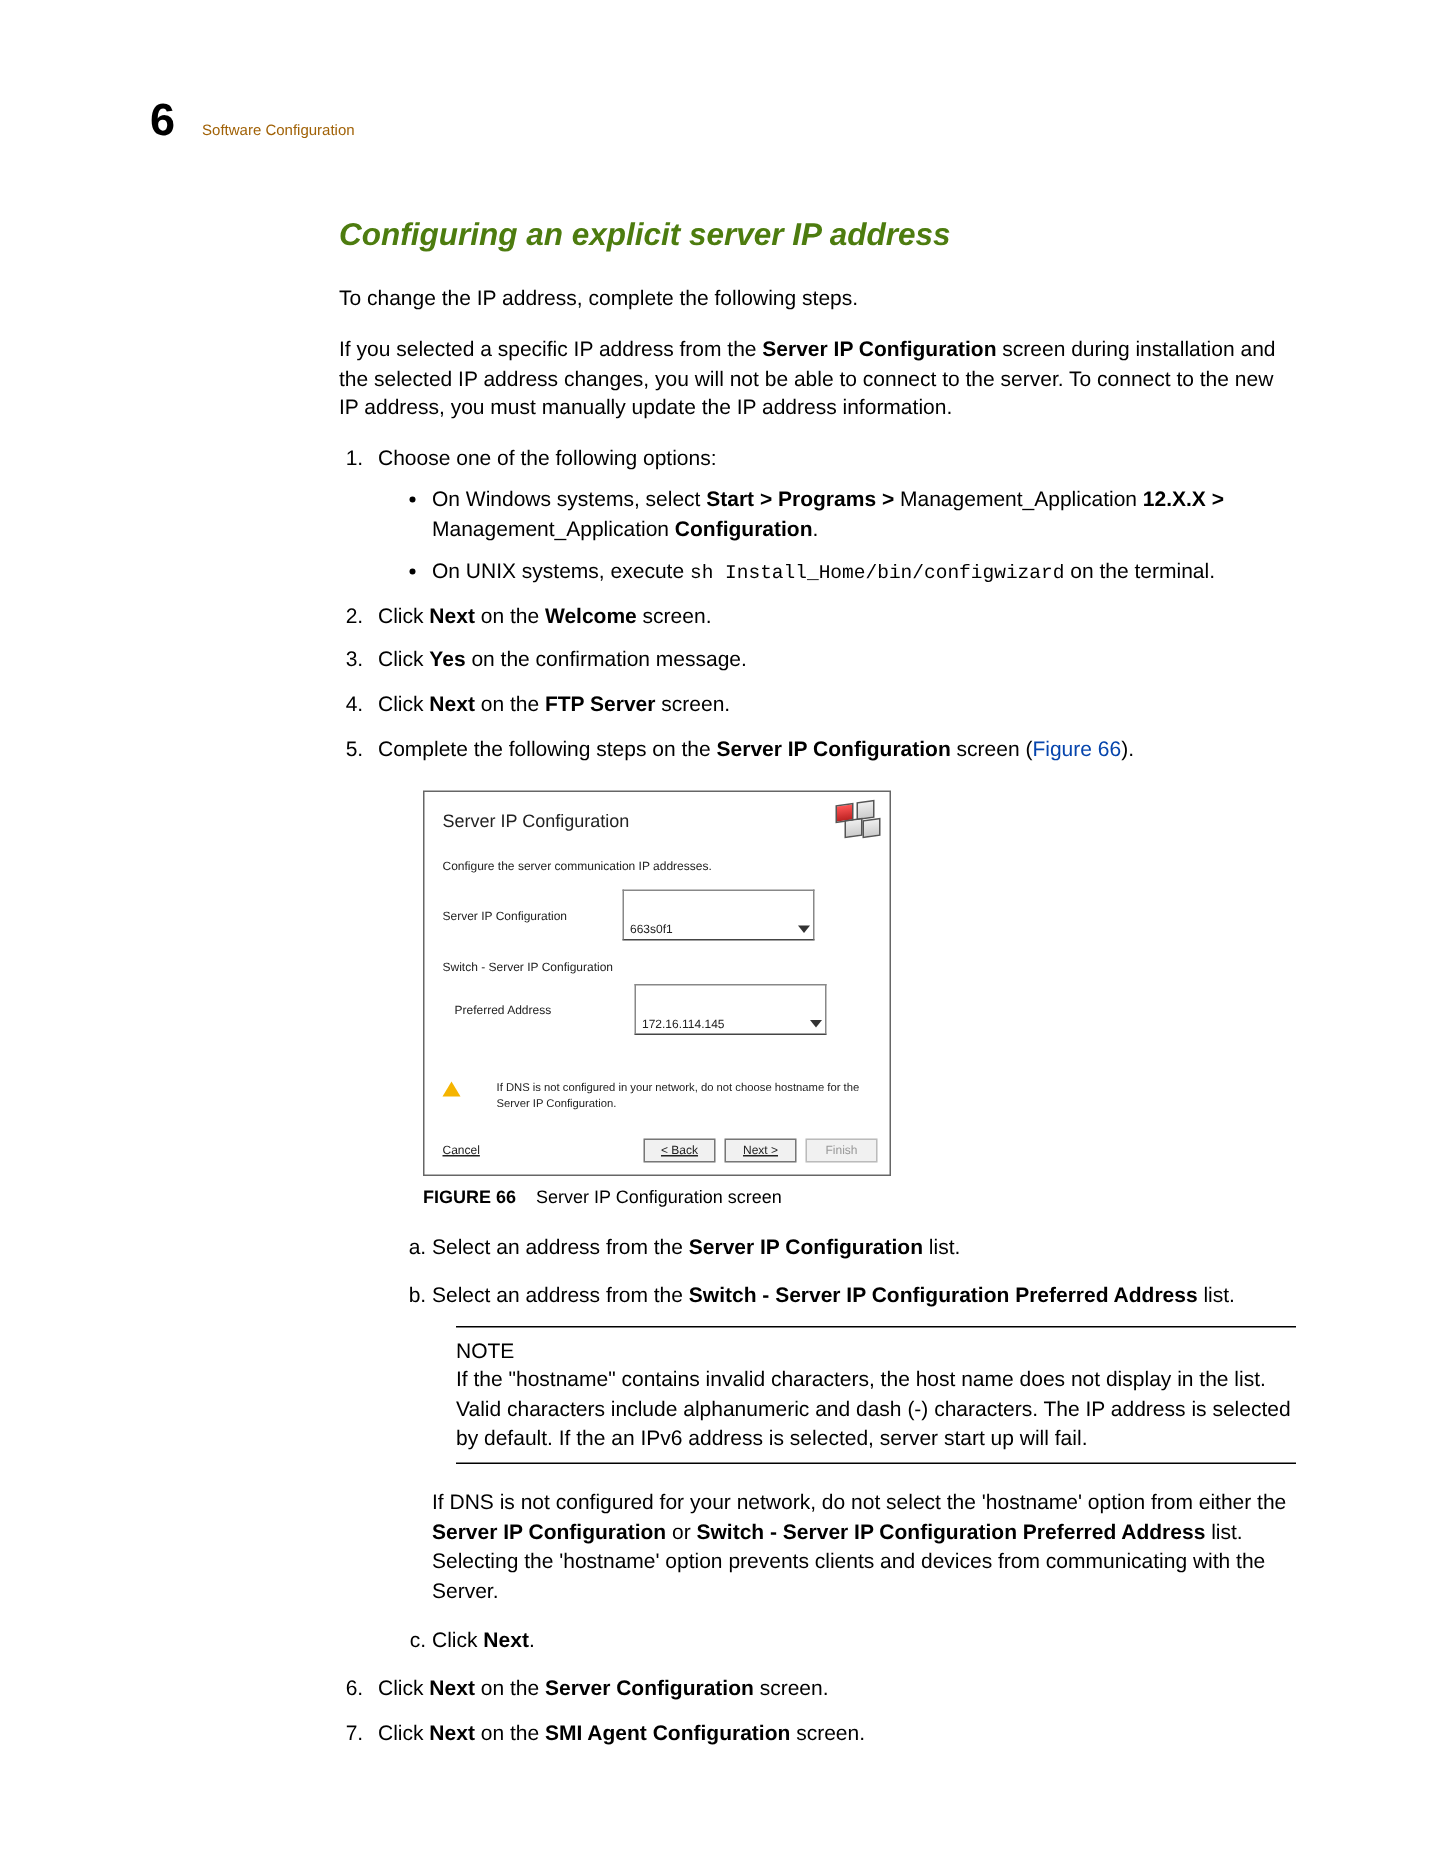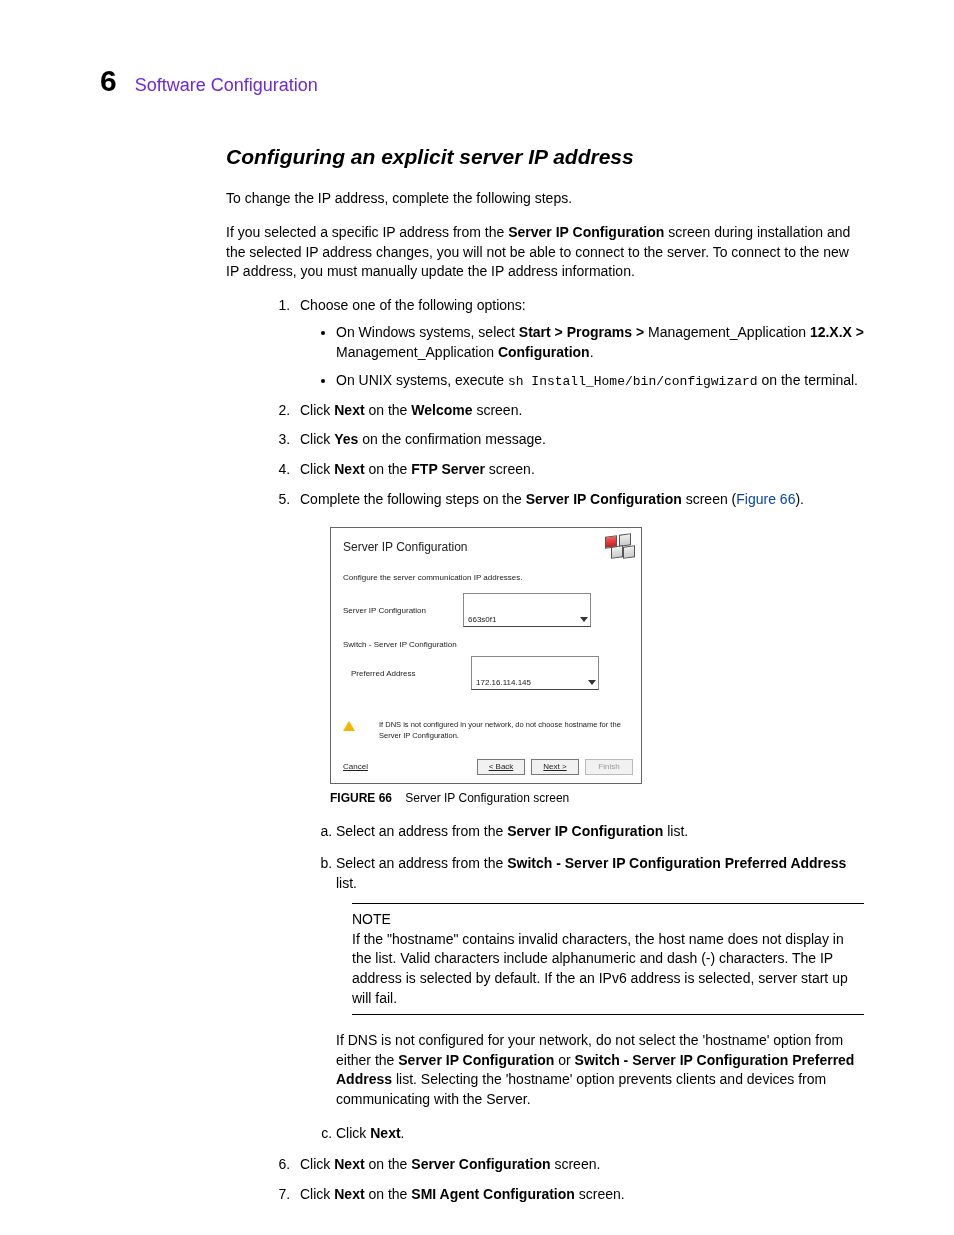"Software Configuration" .chapter-title { color: #6d28d9 -> #a16207; font-size: 18px -> 10px }
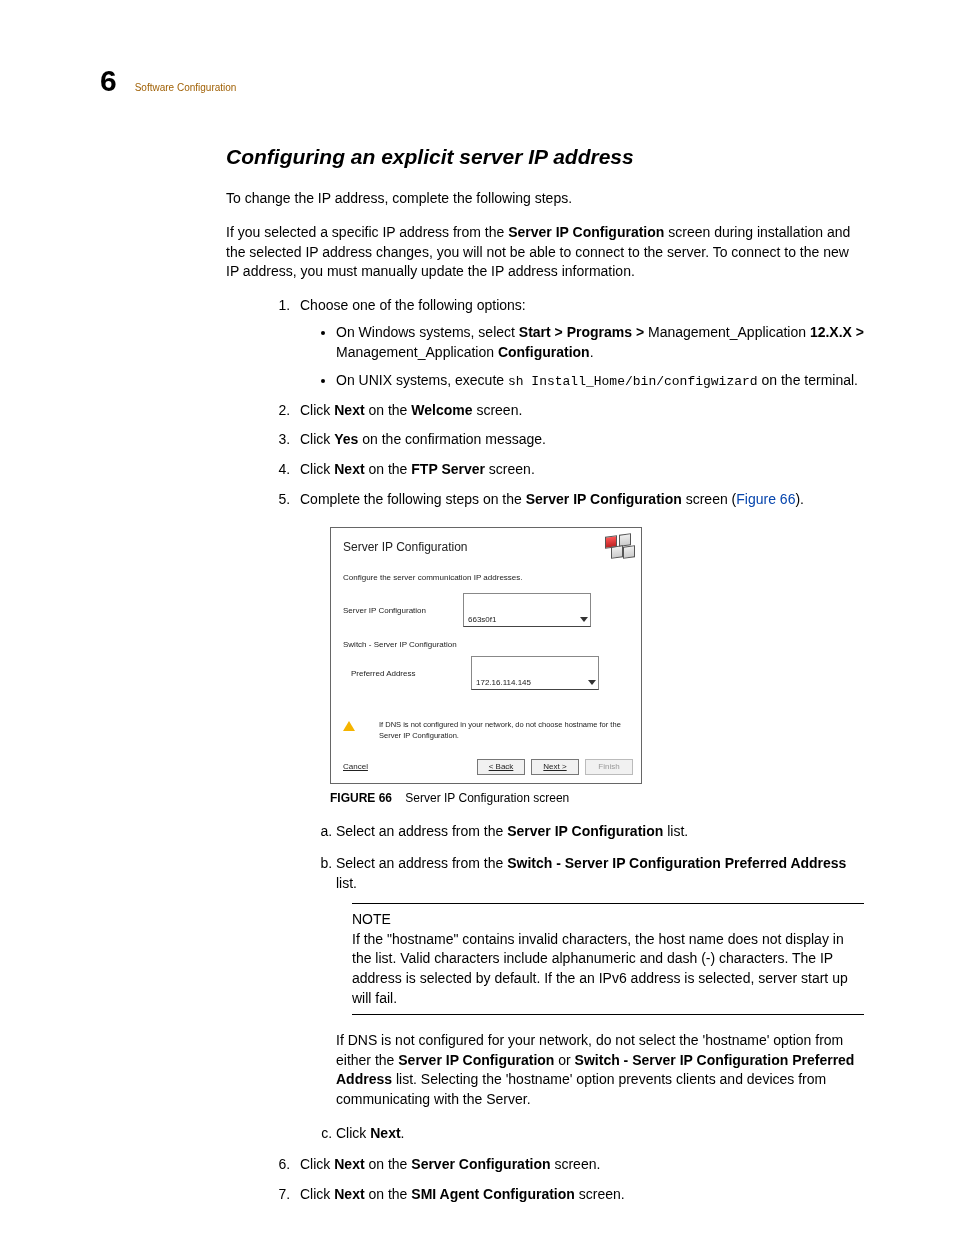"Configuring an explicit server IP" h2.section { color: #000000 -> #4d7c0f }
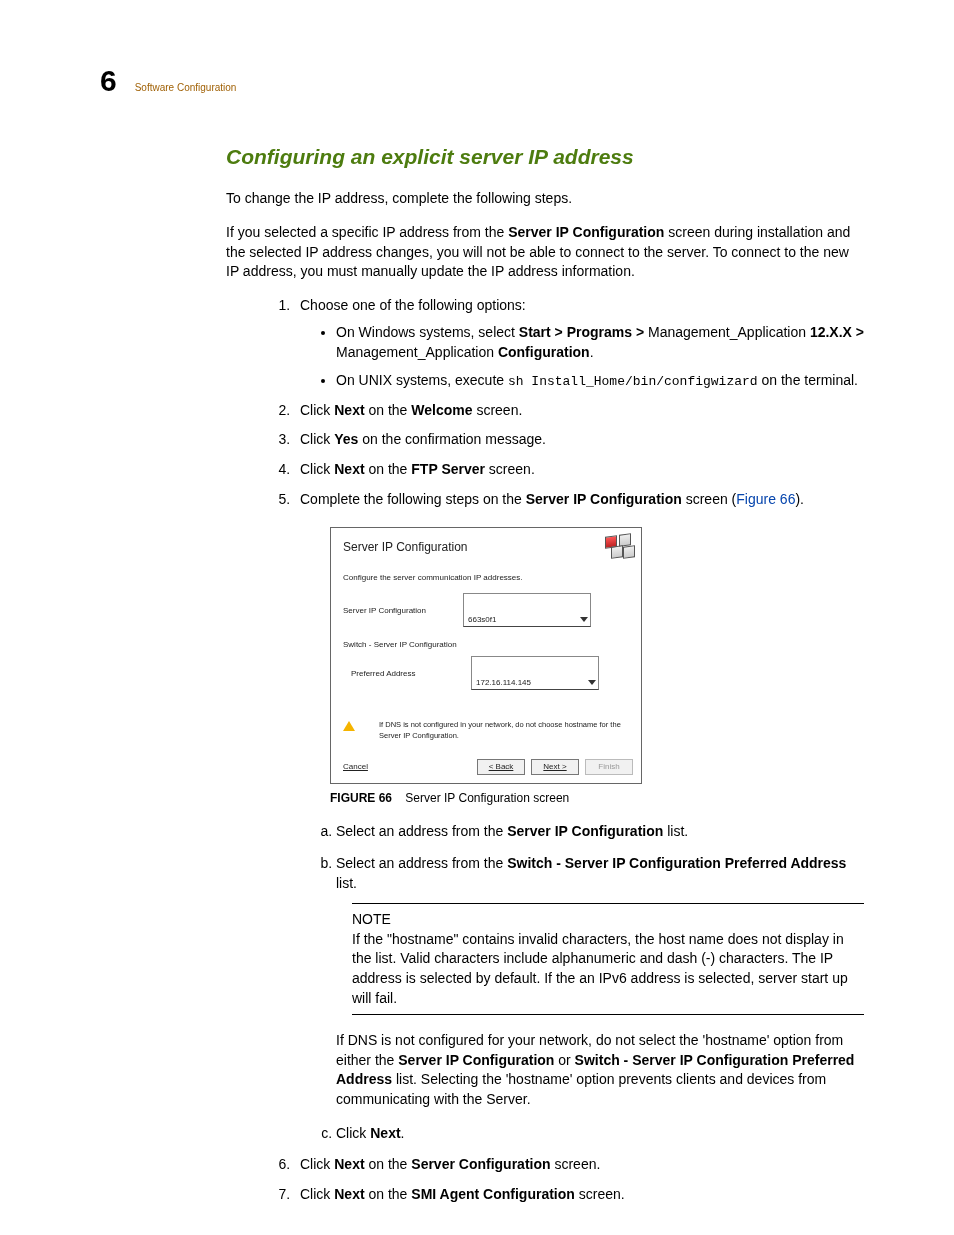"Choose one of the following" ol.main > li { margin-left: 48px -> none }
